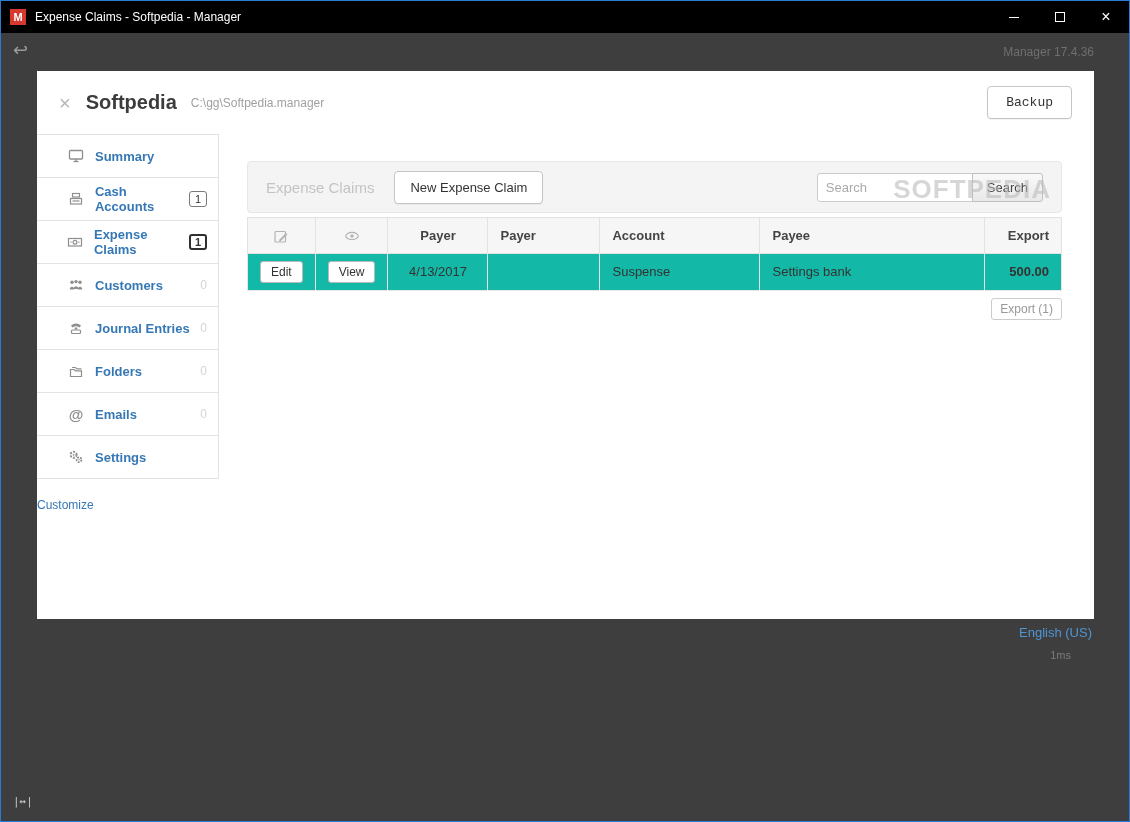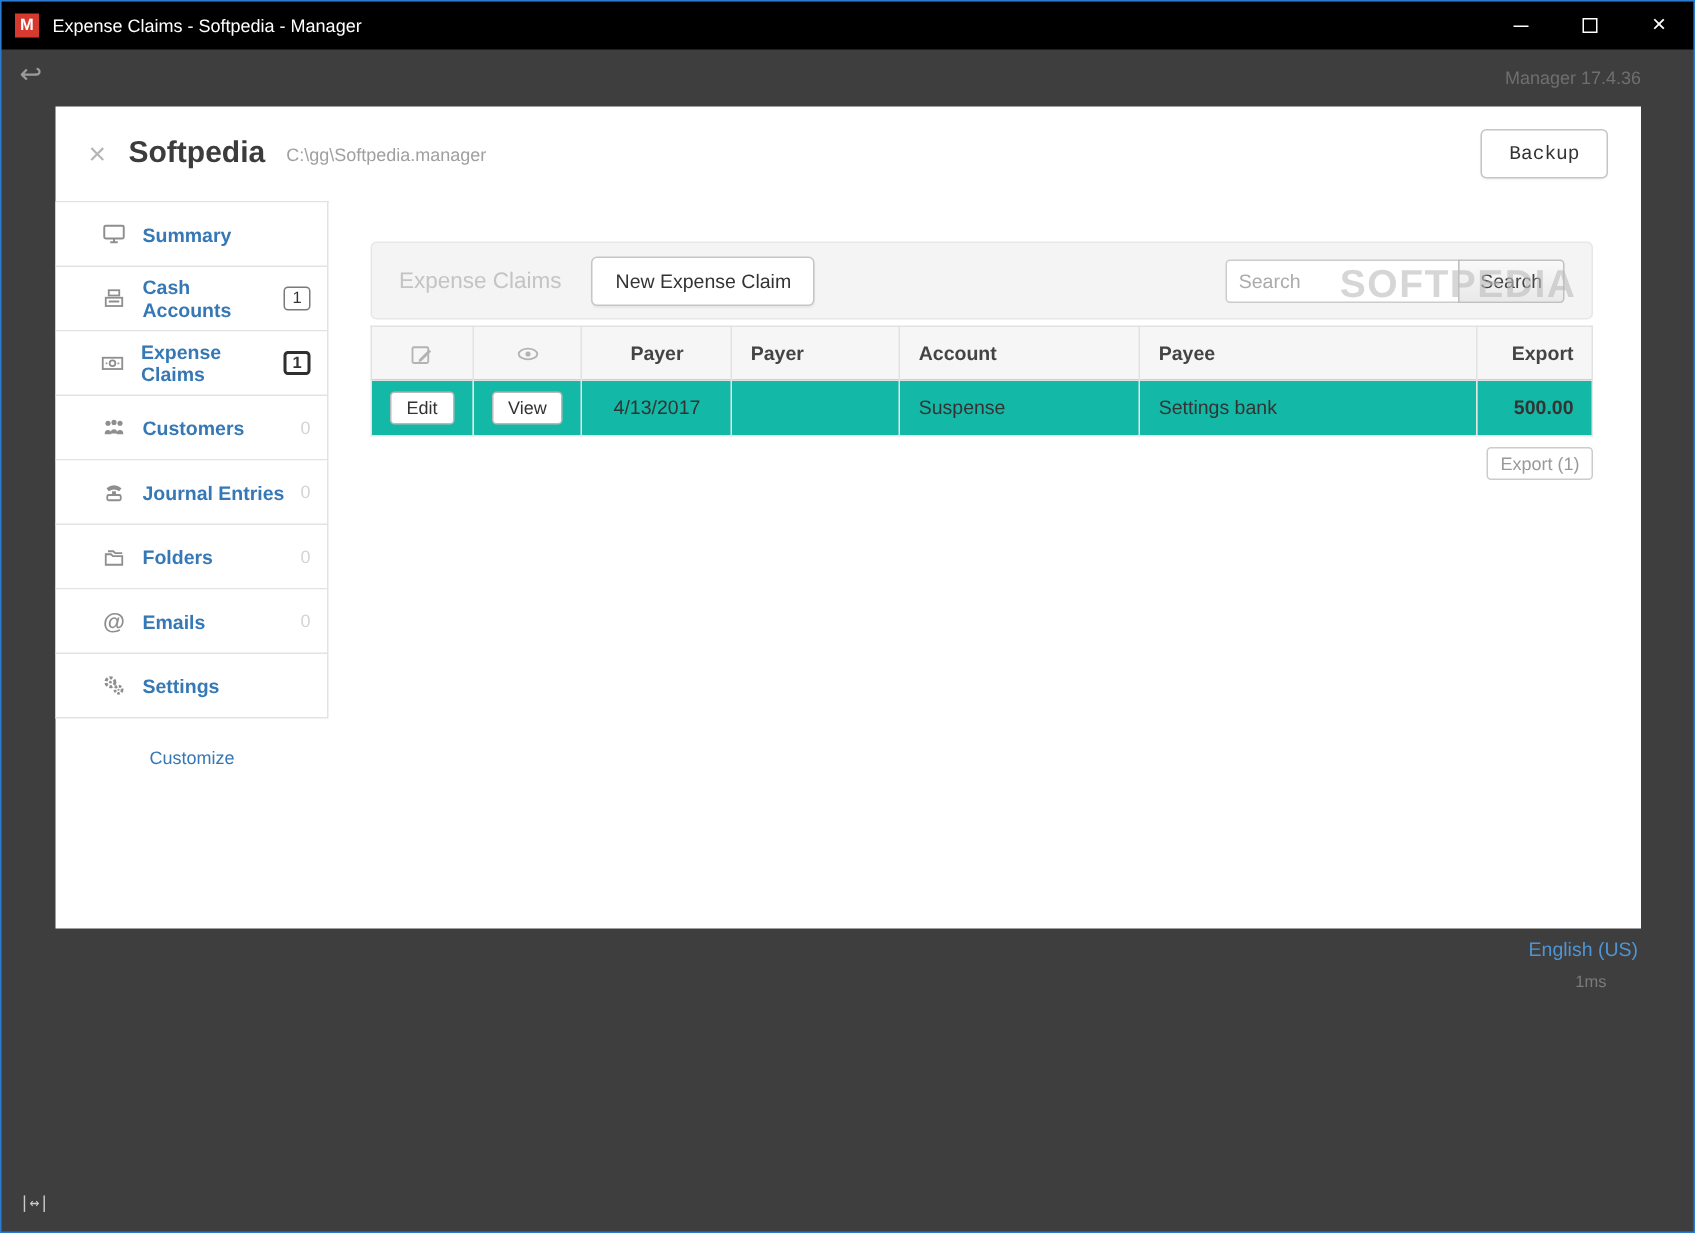"Customize" .customize { text-align: center -> none }
